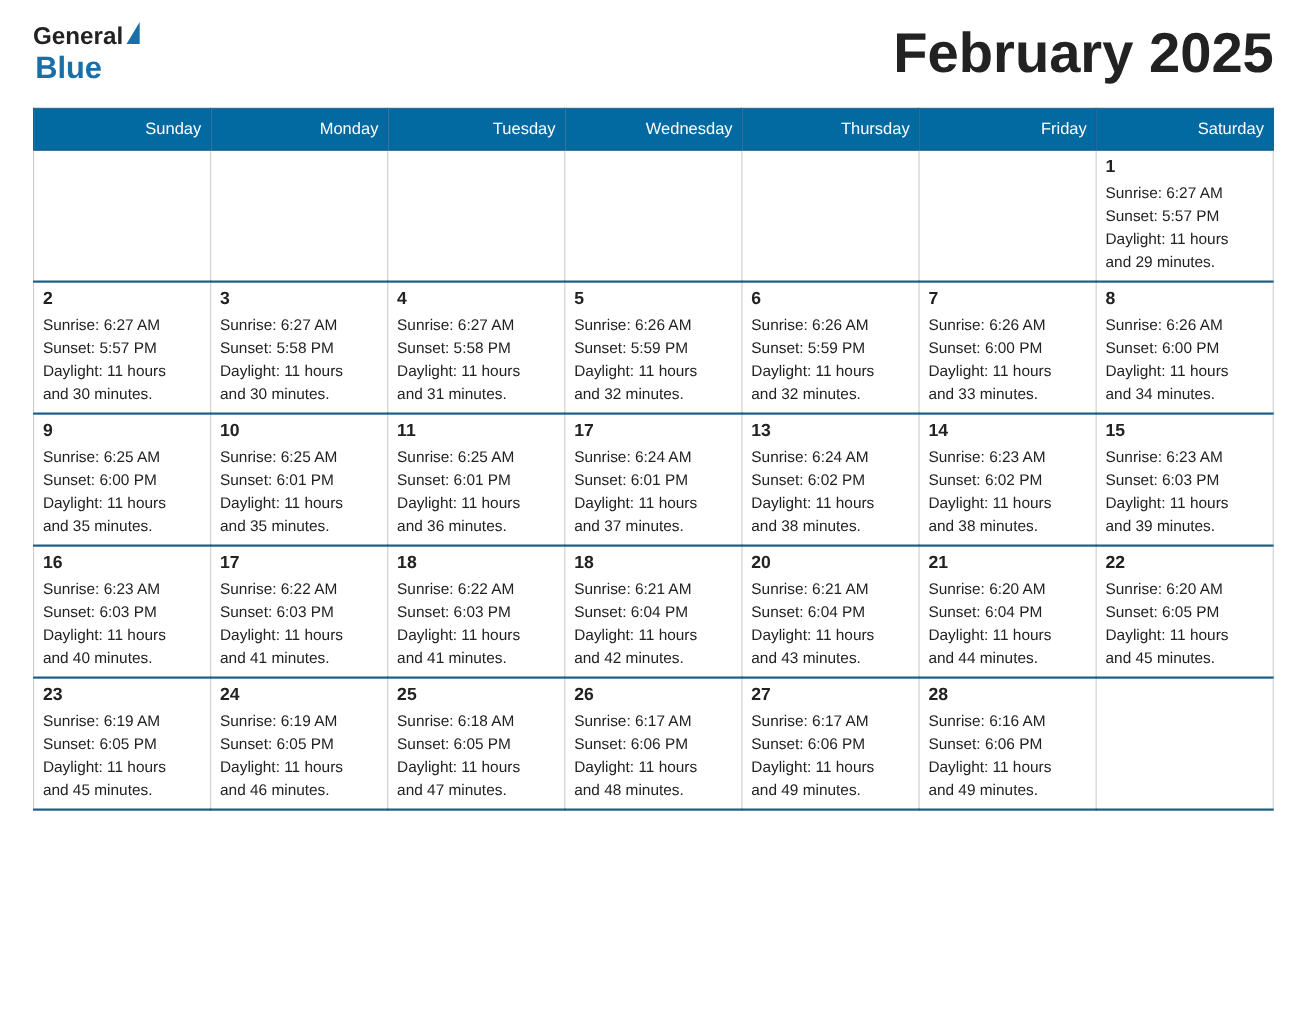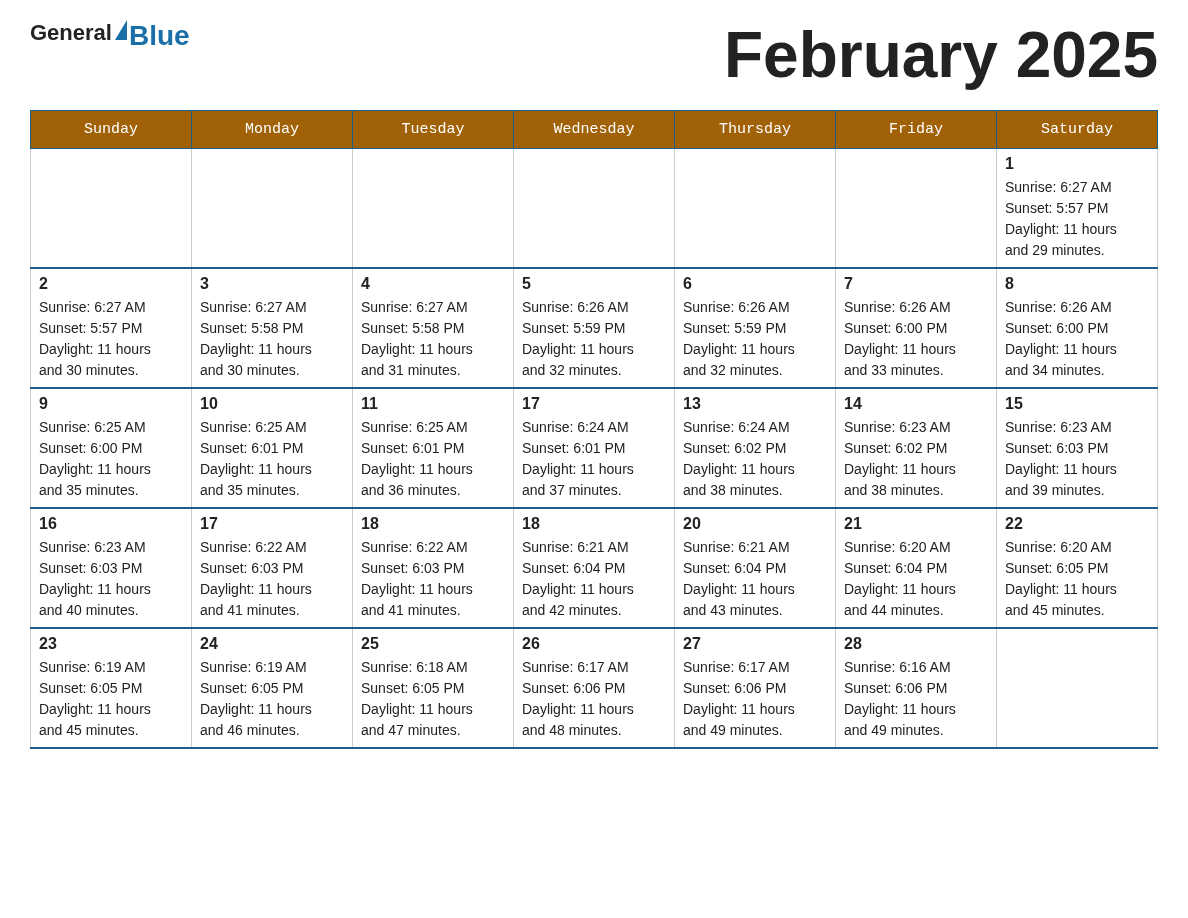"General" .logo { flex-direction: row -> column }
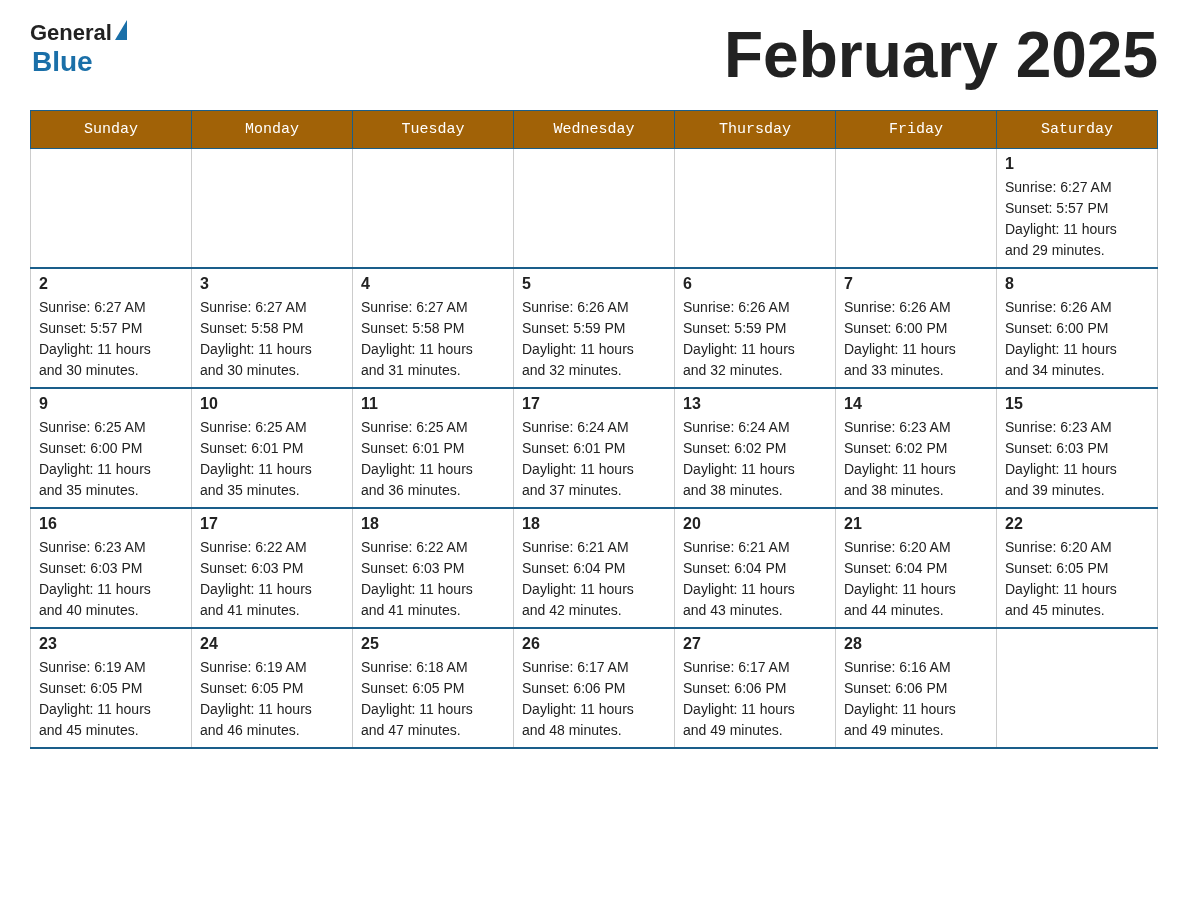"February 2025" .month-title { font-size: 64px -> 51px }
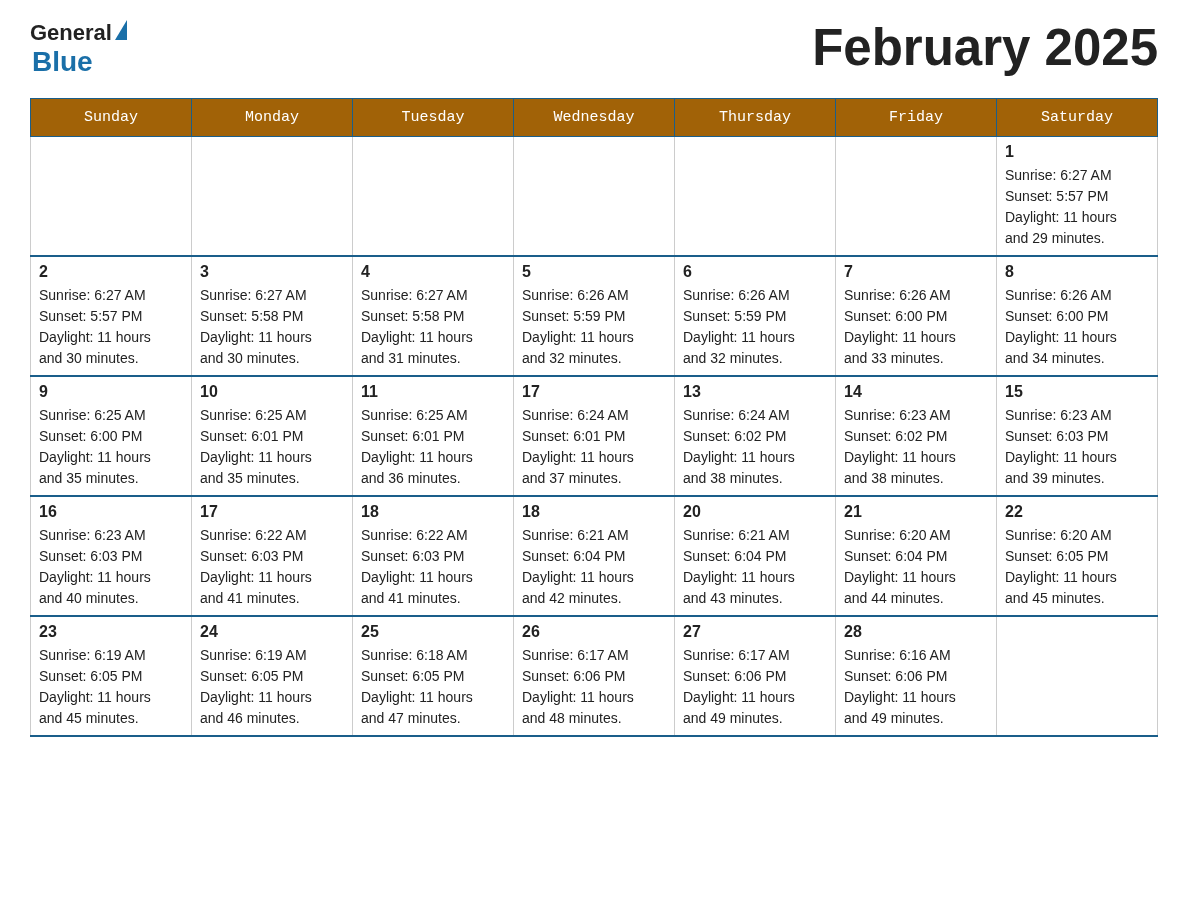"Sunday" .calendar thead th { background: #a16207 -> #0369a1; font-family: Liberation Mono, monospace -> none; text-align: center -> right }
